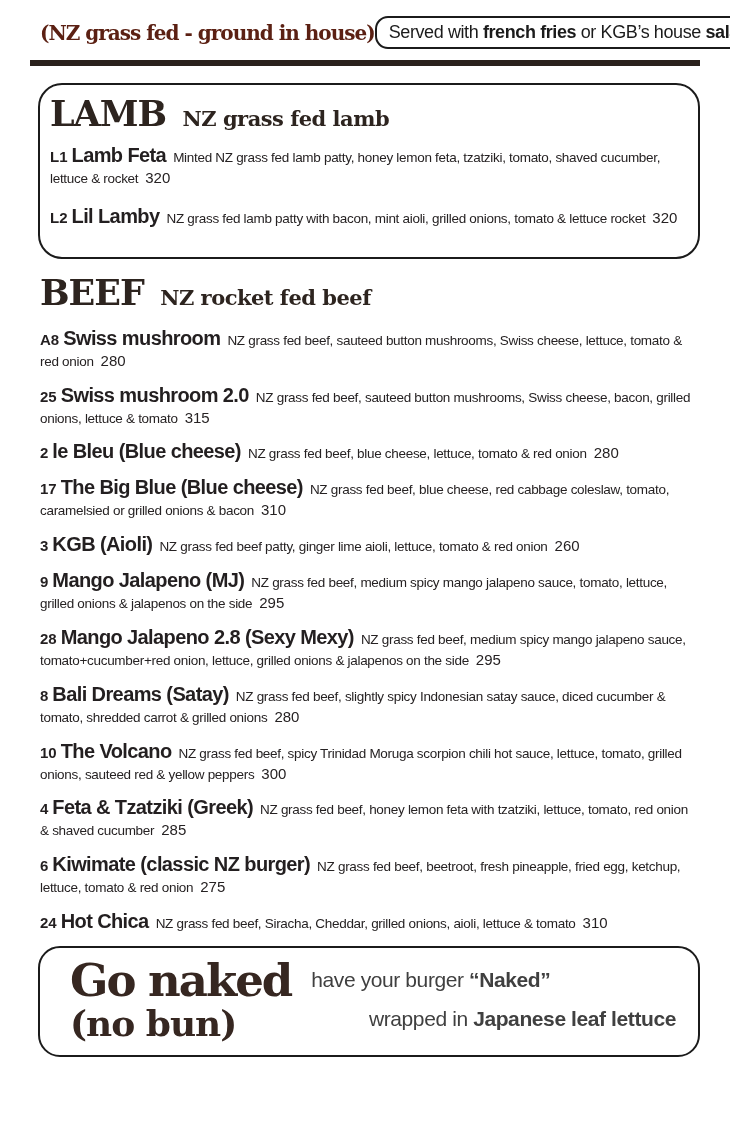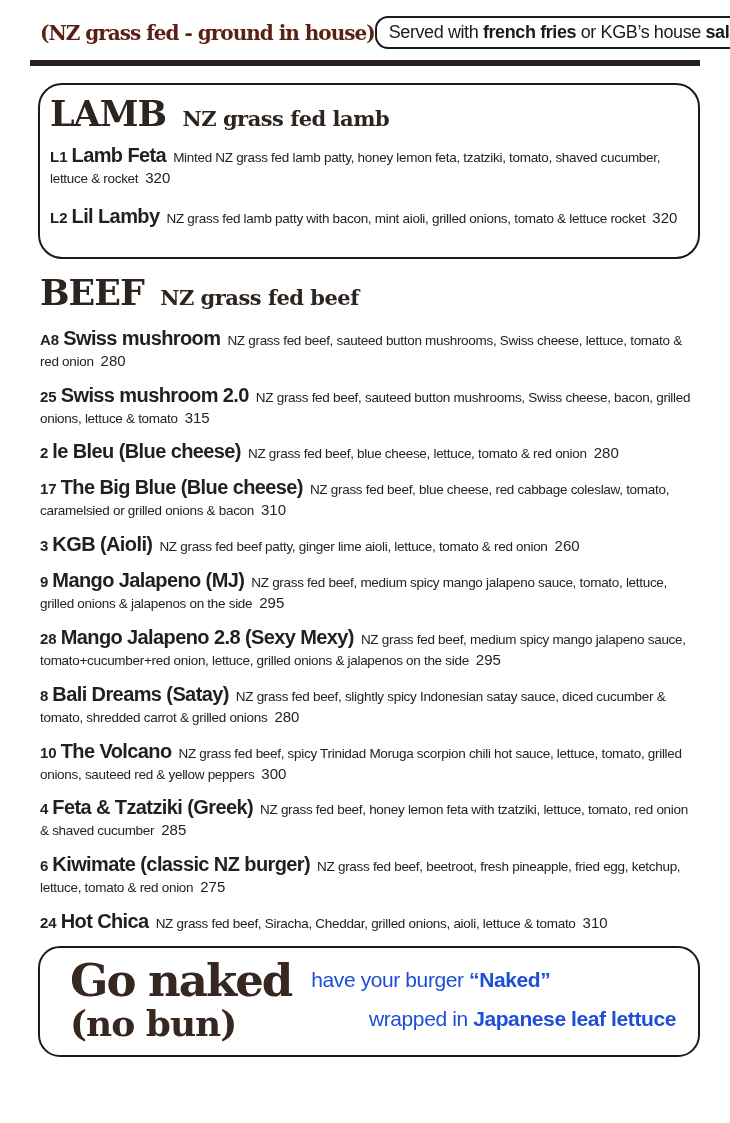"NZ grass fed beef" span.sec-sub { text: grass -> rocket }
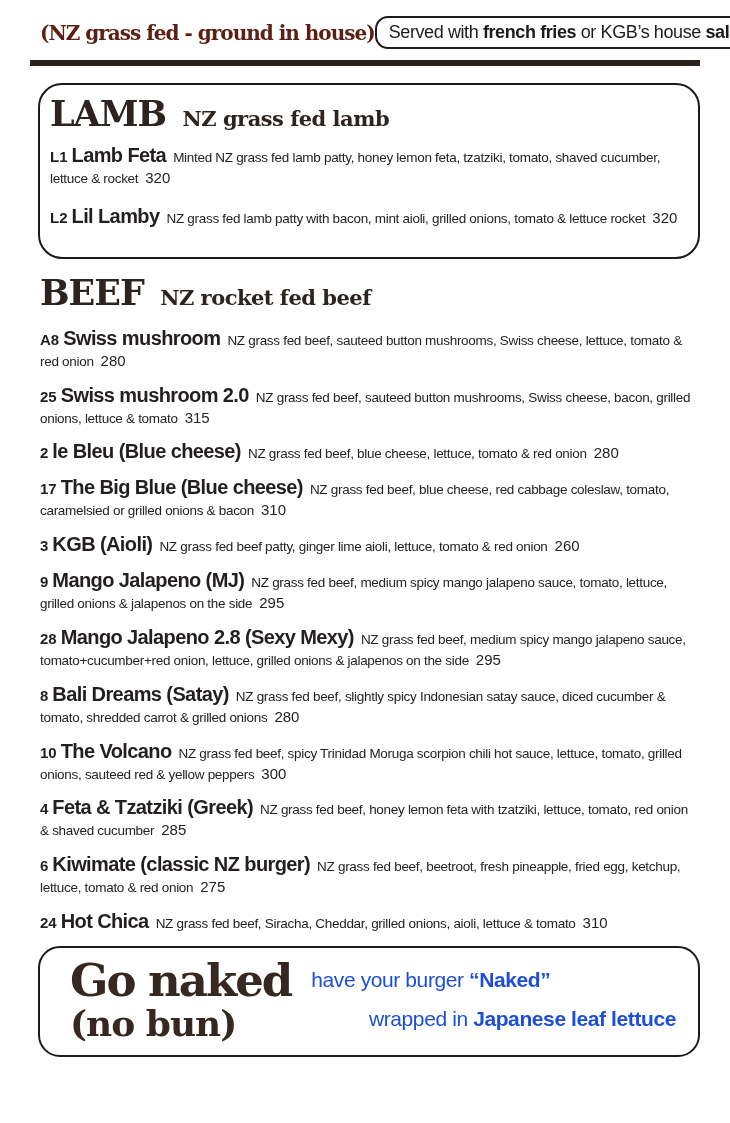"have your burger “Naked”" .gn-right { color: #1d4ed8 -> #404040 }
